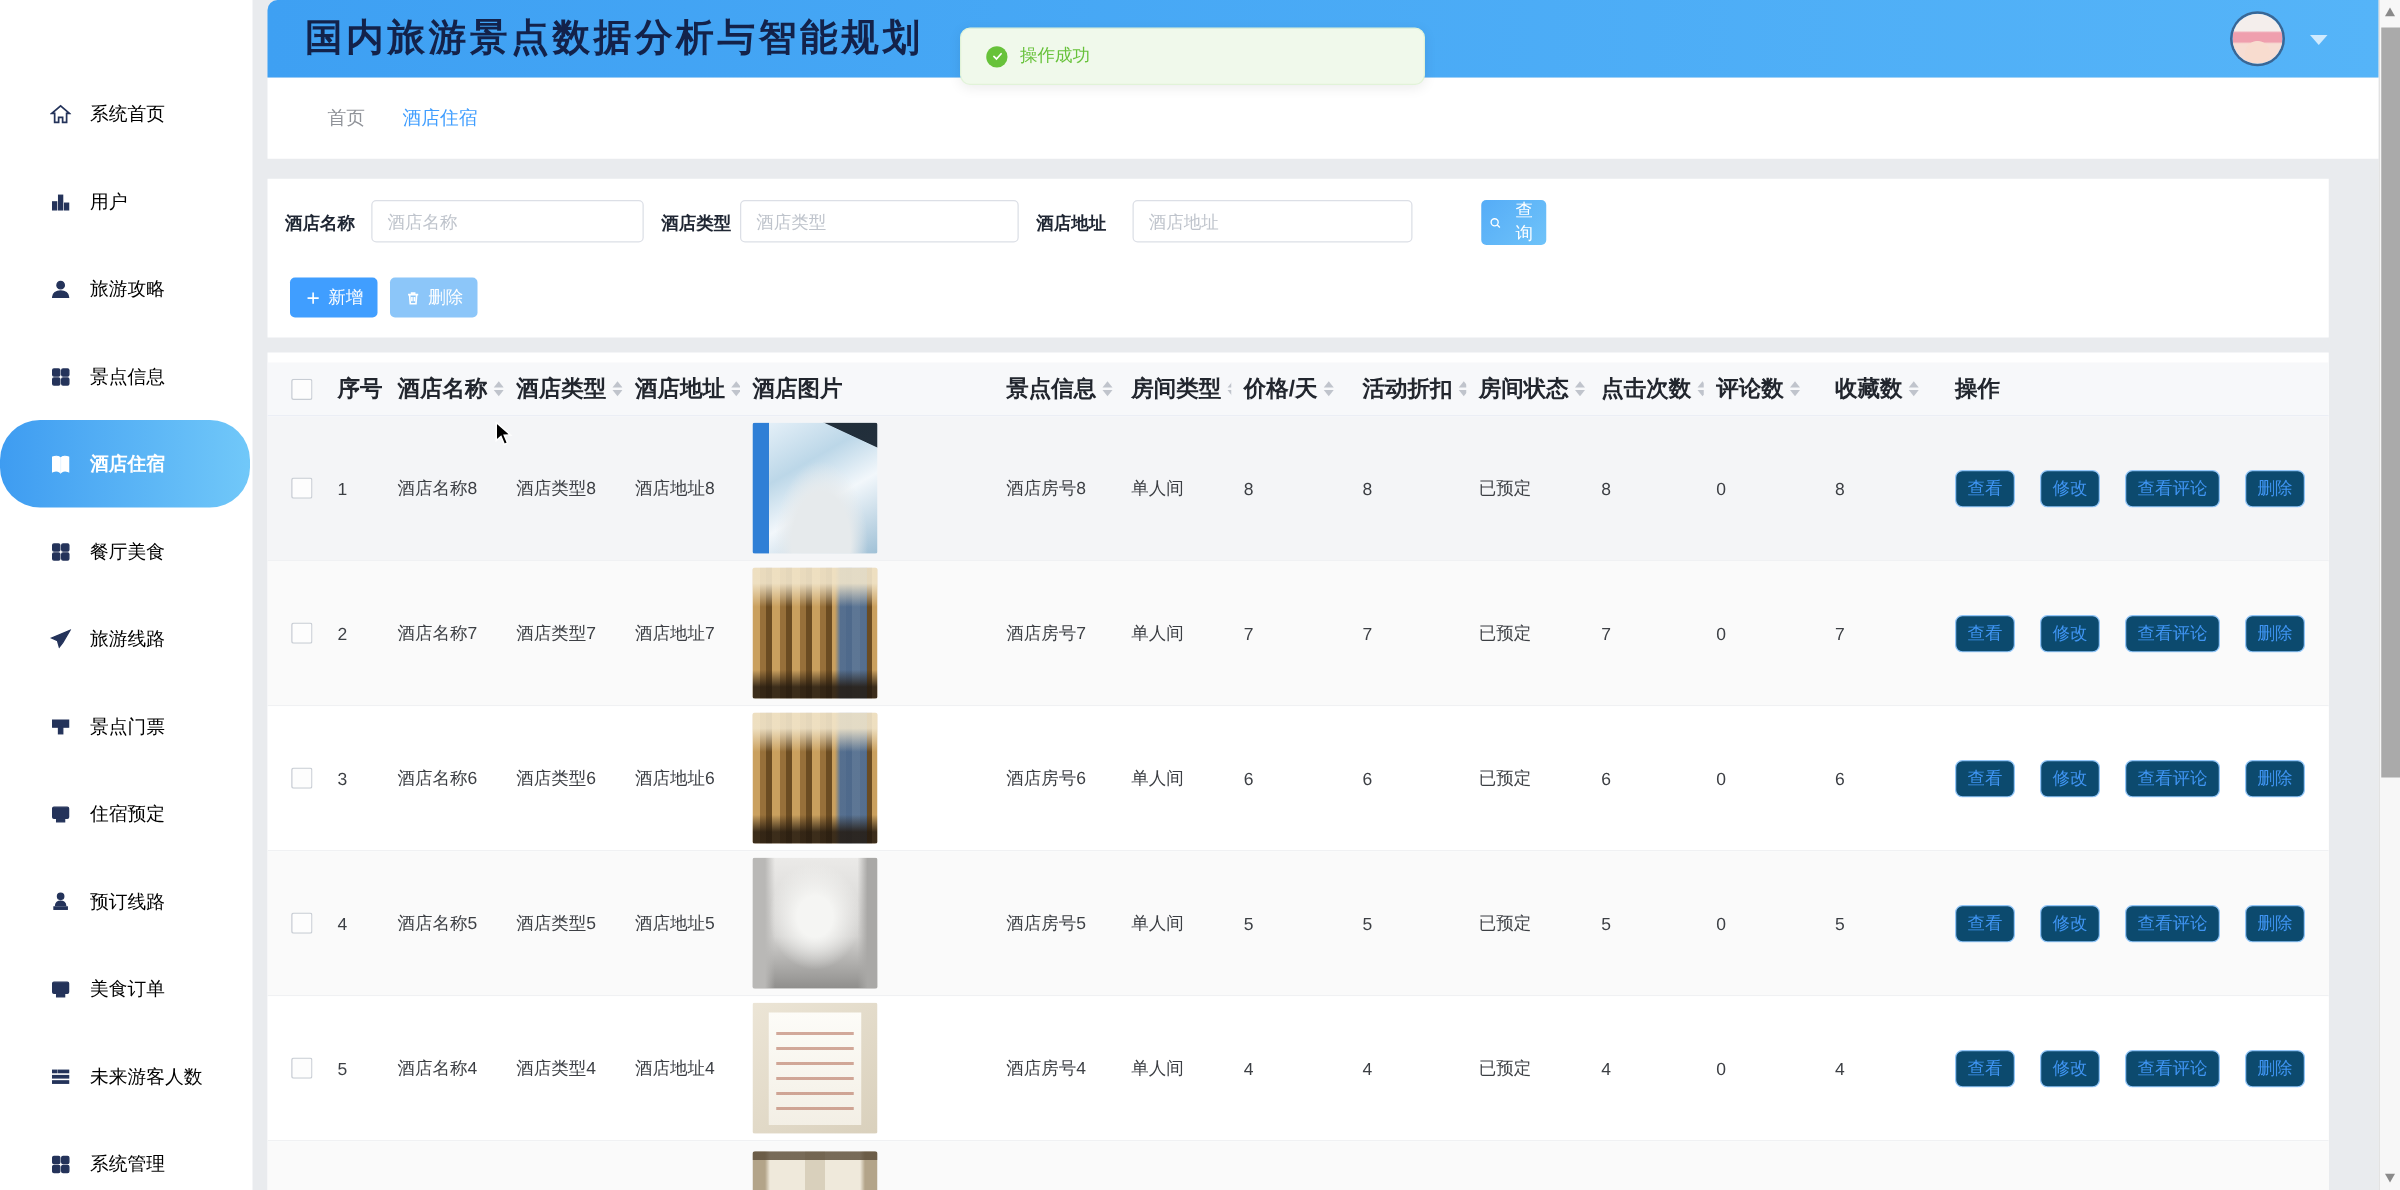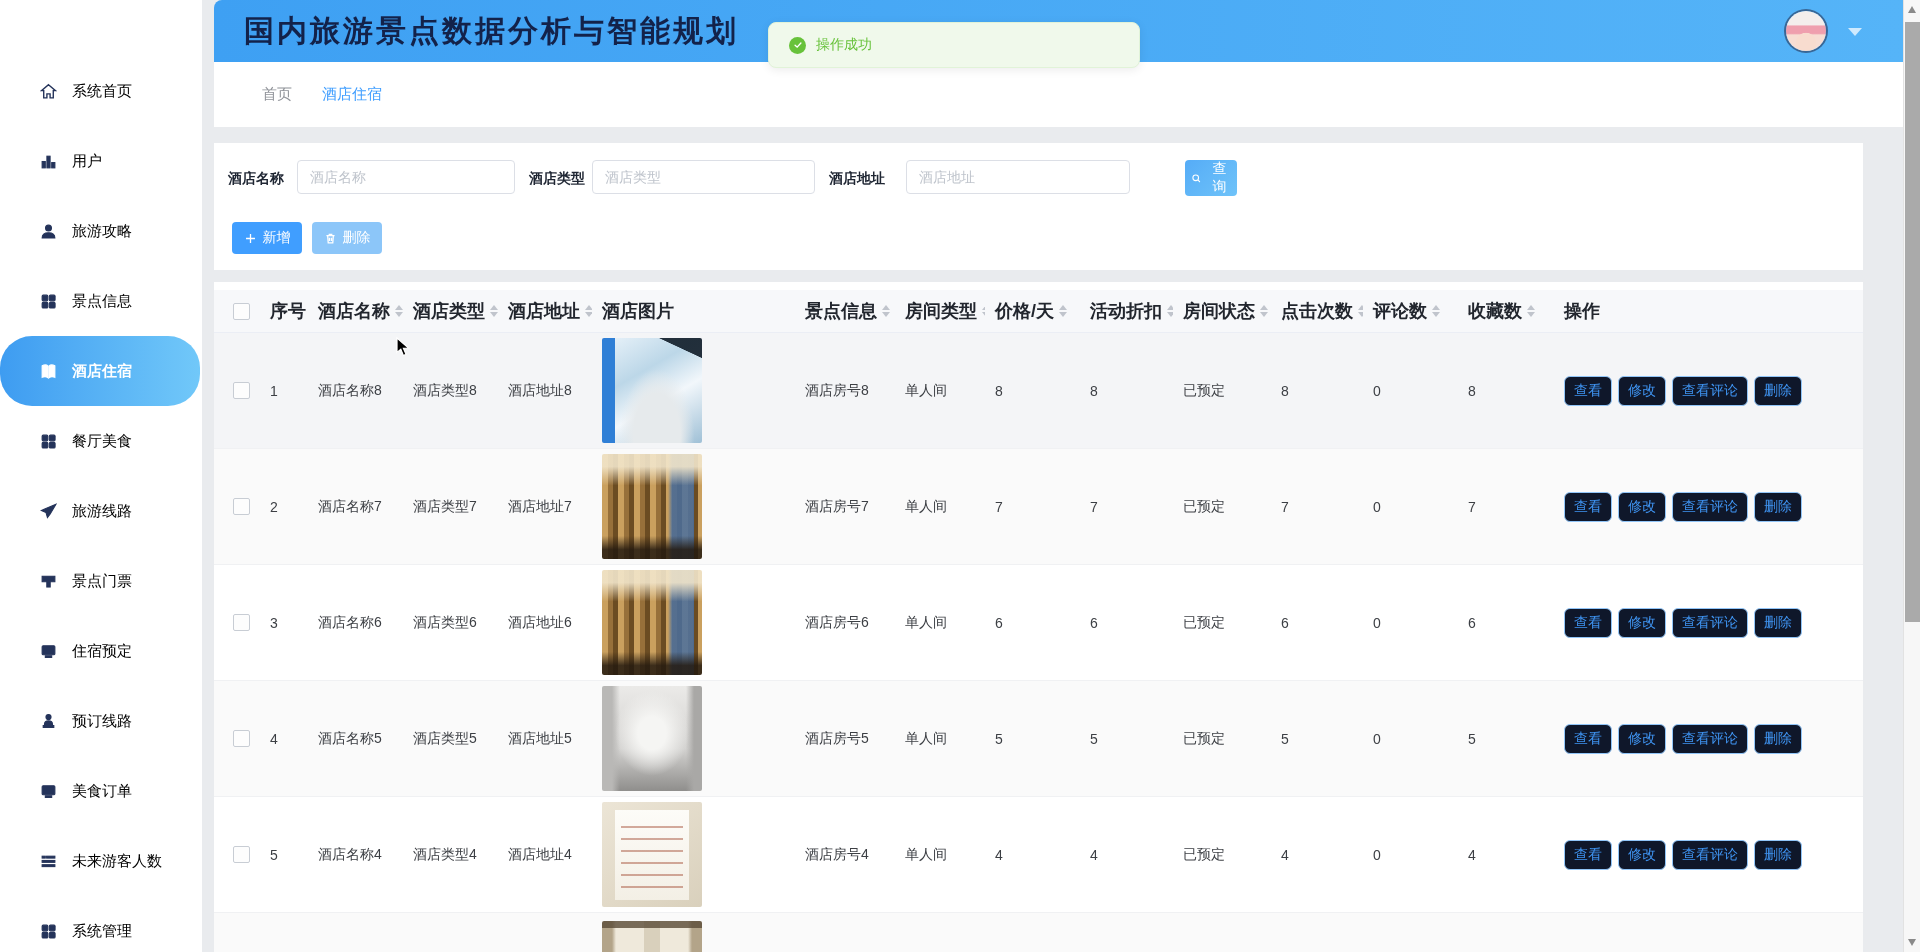"查看" .act-btn { background: #0f172a -> #0c4a6e; margin-right: 6px -> 20px }
